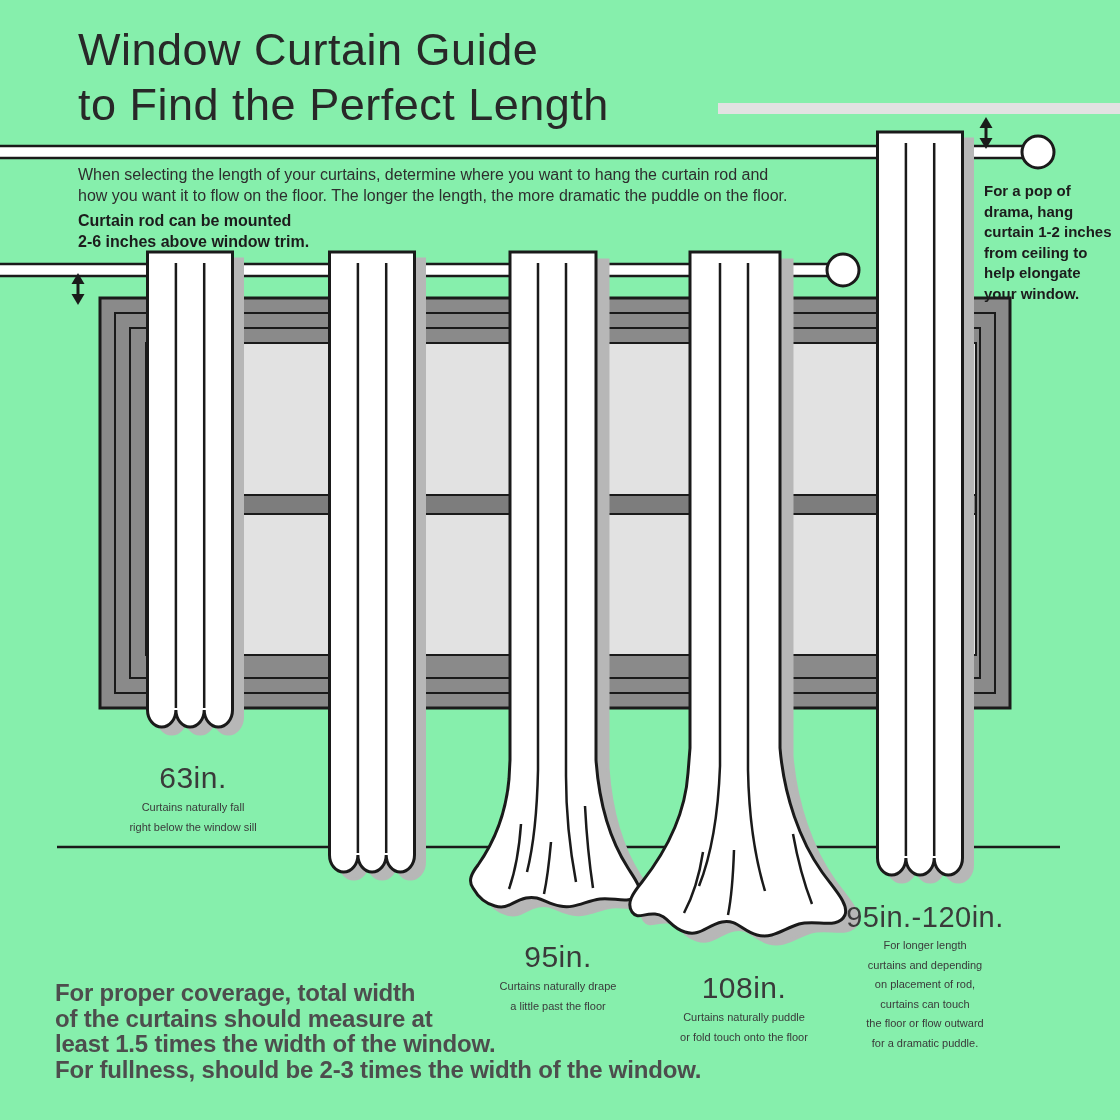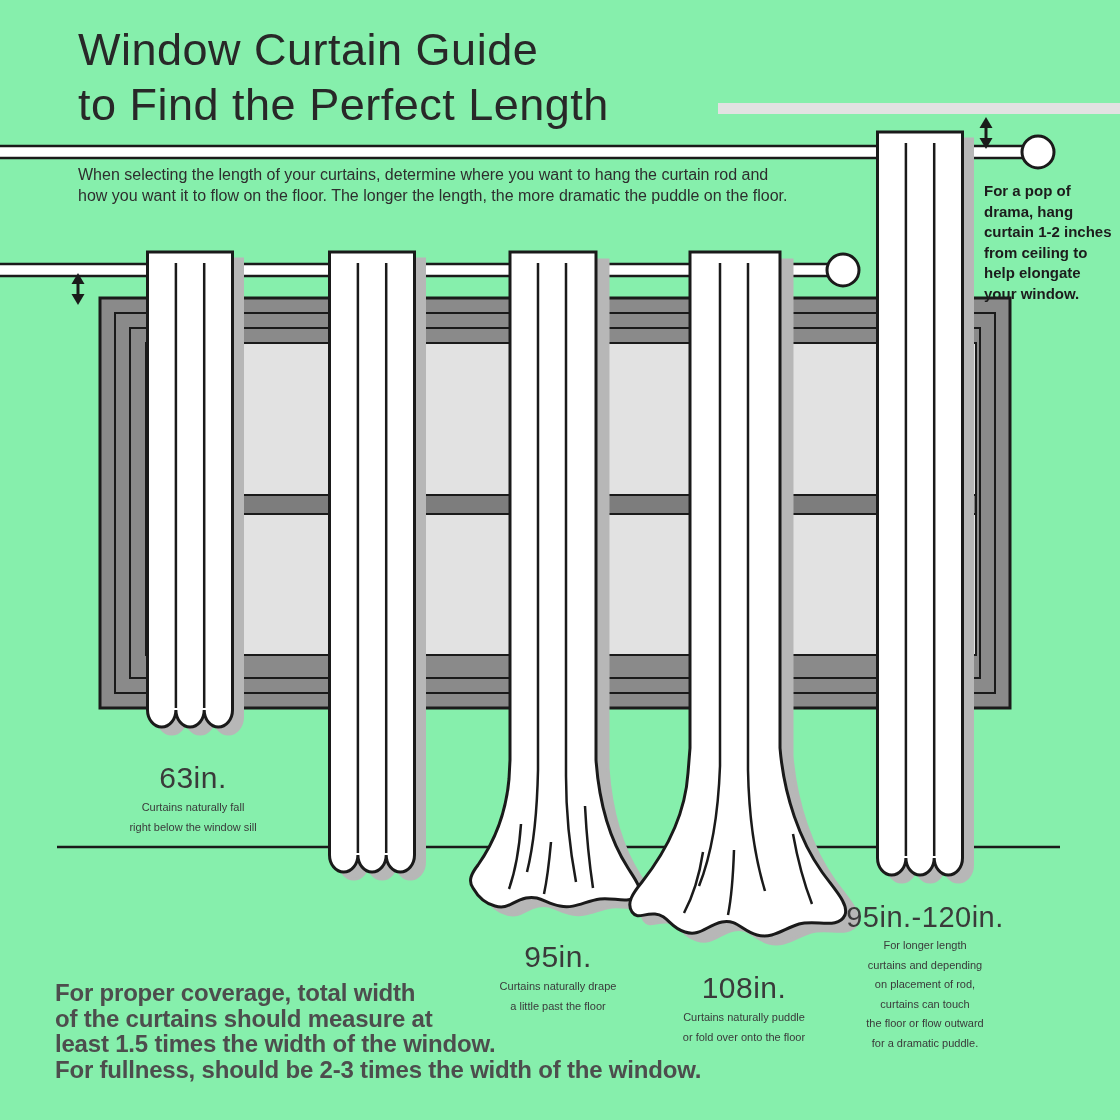"Curtain rod can be mounted" div.txt { html: none -> <div> <div>Curtain rod can be mounted</div> <div>2-6 inches above window trim.</div> </div> }
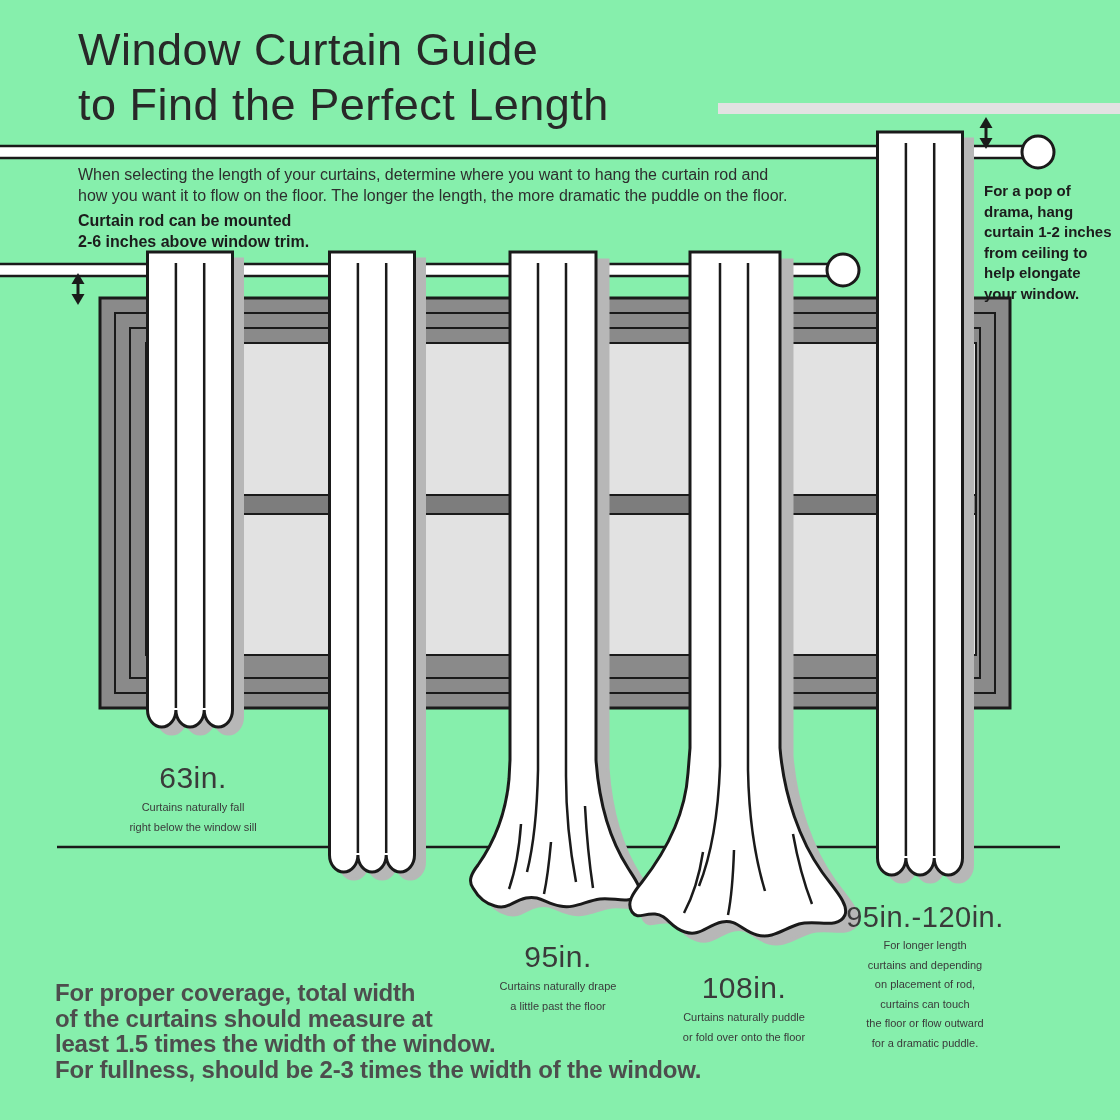"or fold over onto the" div { text: over -> touch }
